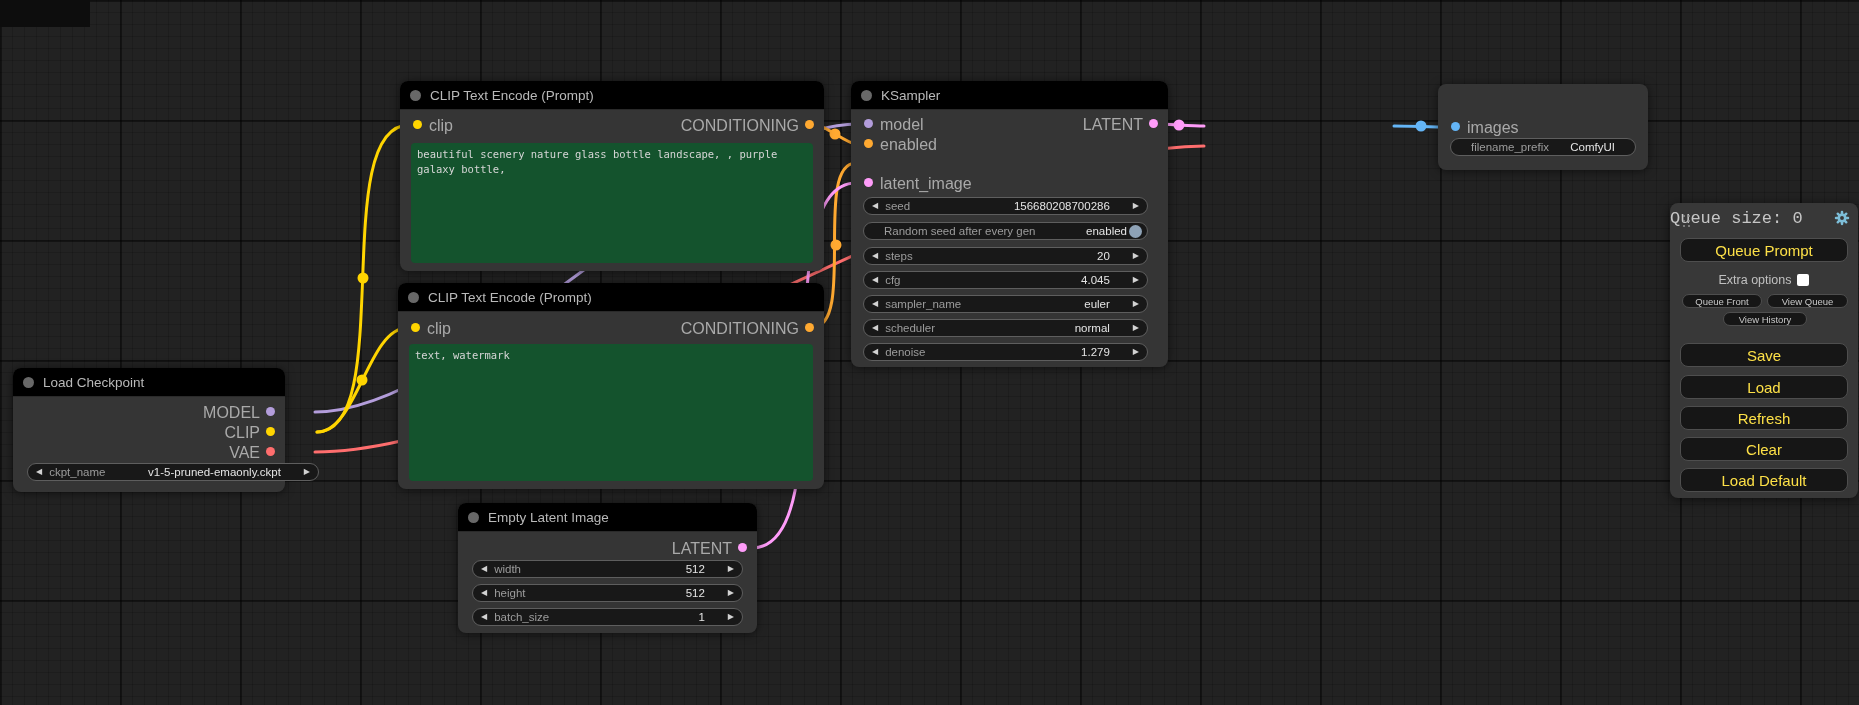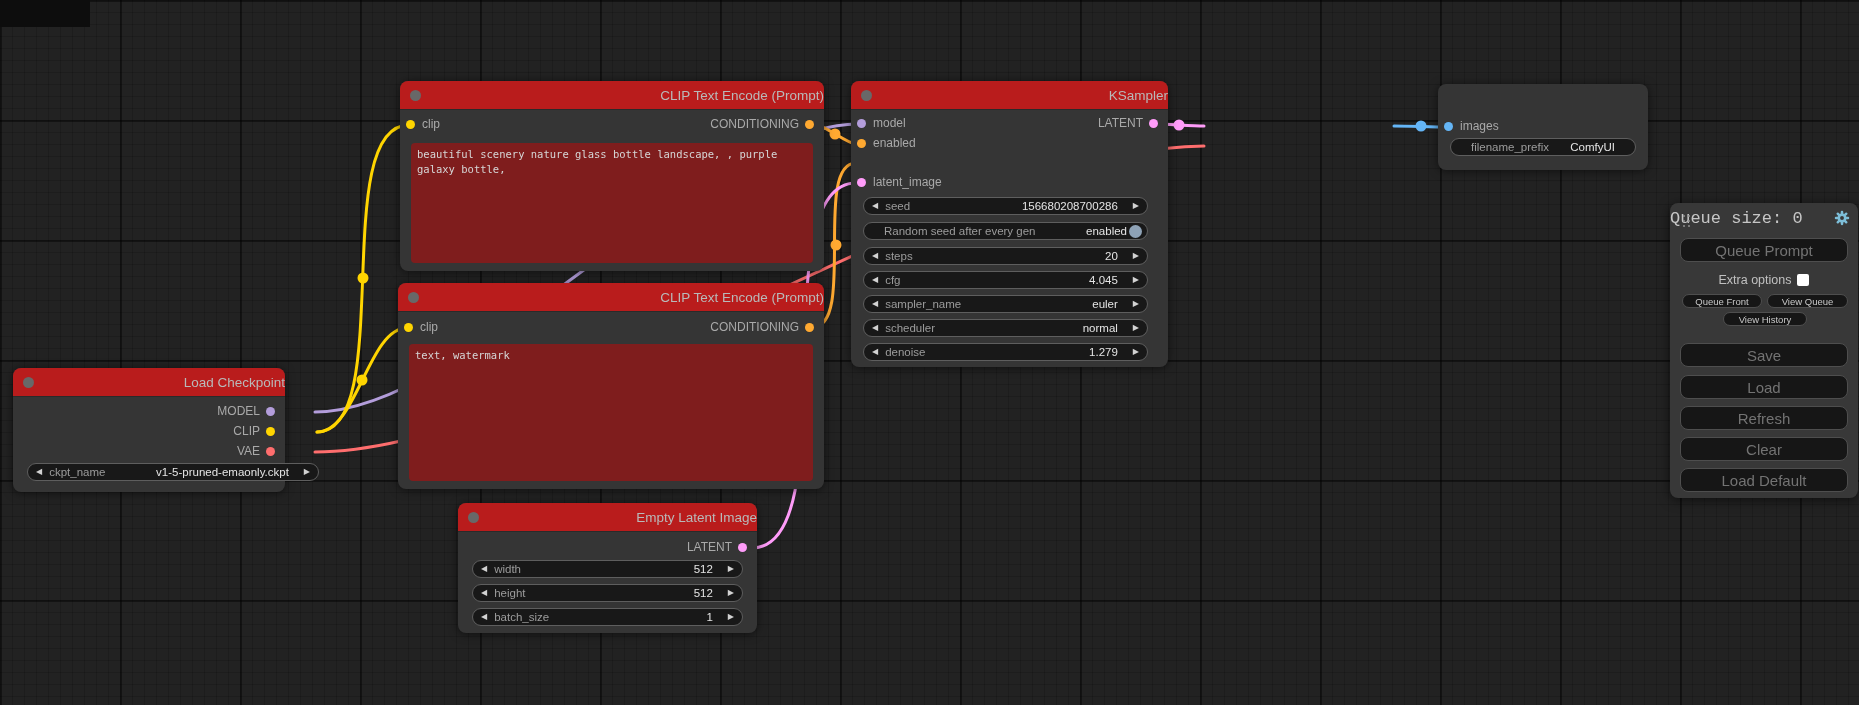"CLIP Text Encode (Prompt)" .ntitle { background: #b91c1c -> #000000; text-align: right -> none }
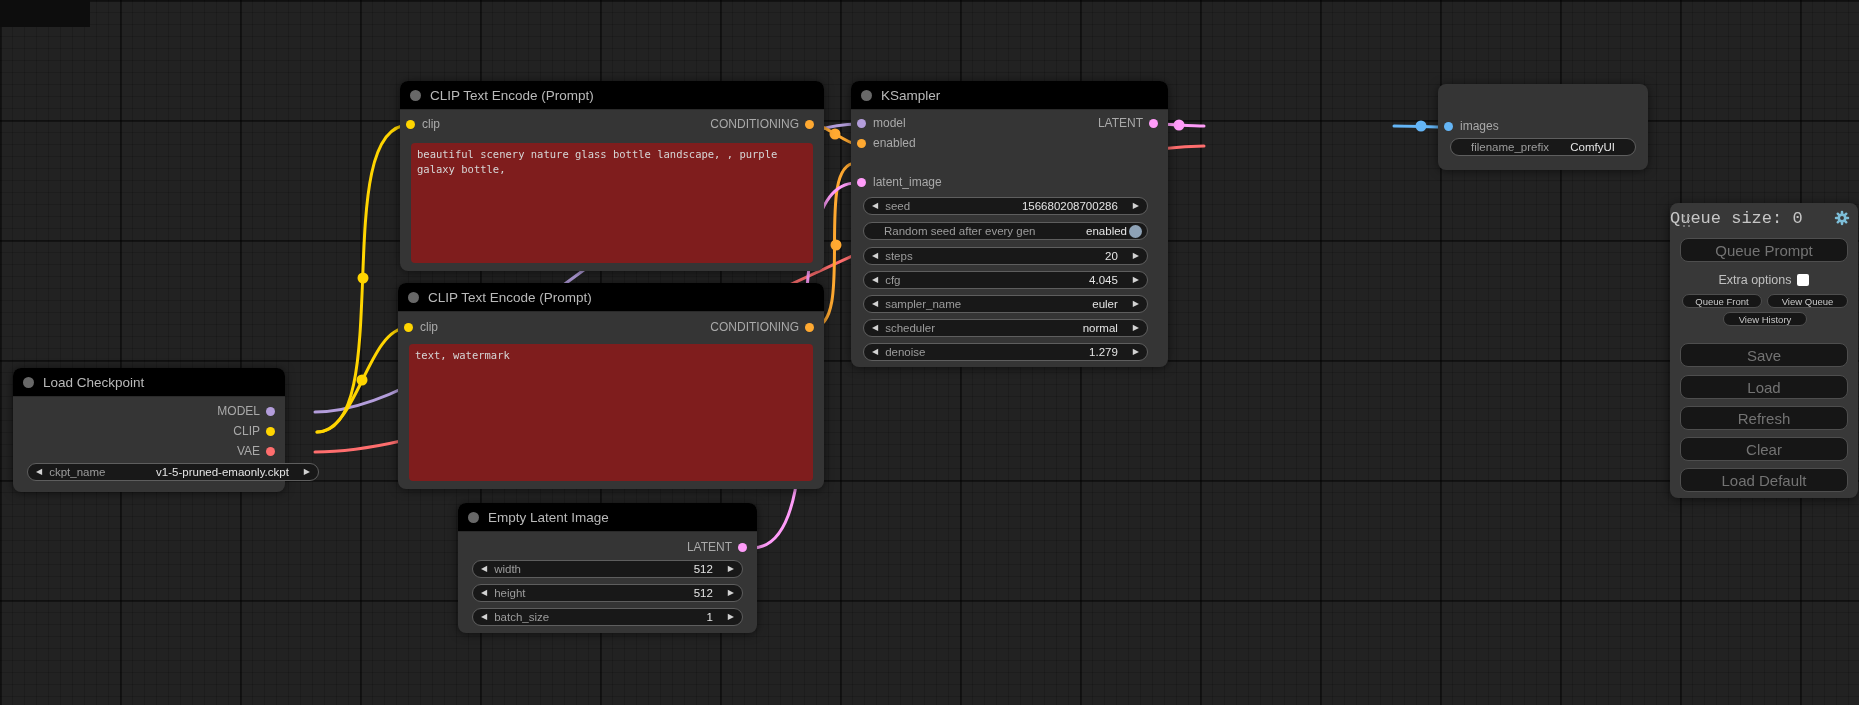"clip" .srow { font-size: 12px -> 16px; left: 1px -> 8px }
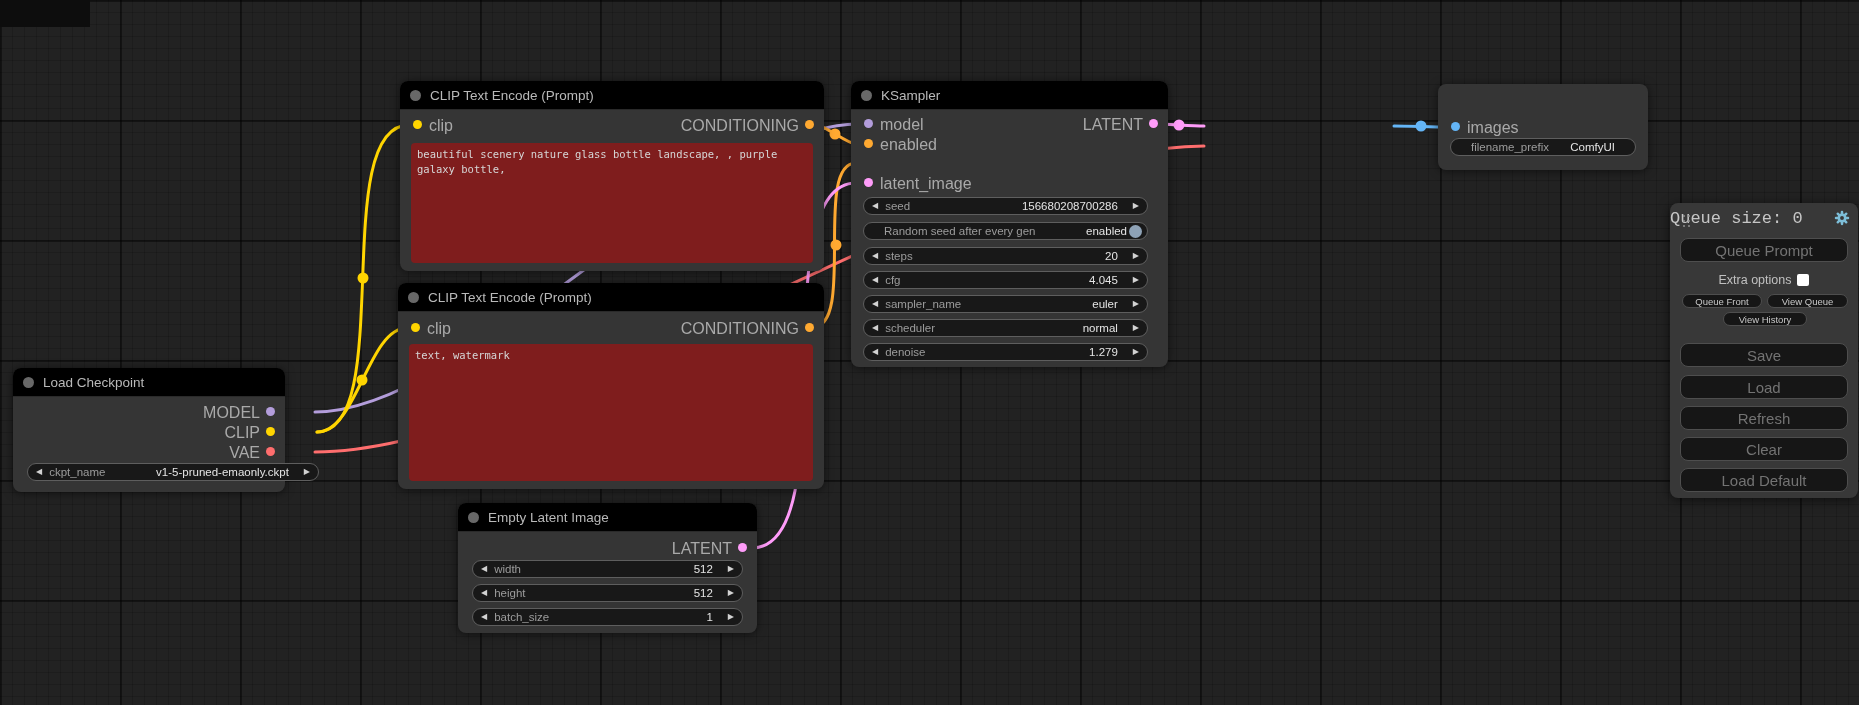"beautiful scenery nature glass bottle" .tarea { background: #7f1d1d -> #14532d }
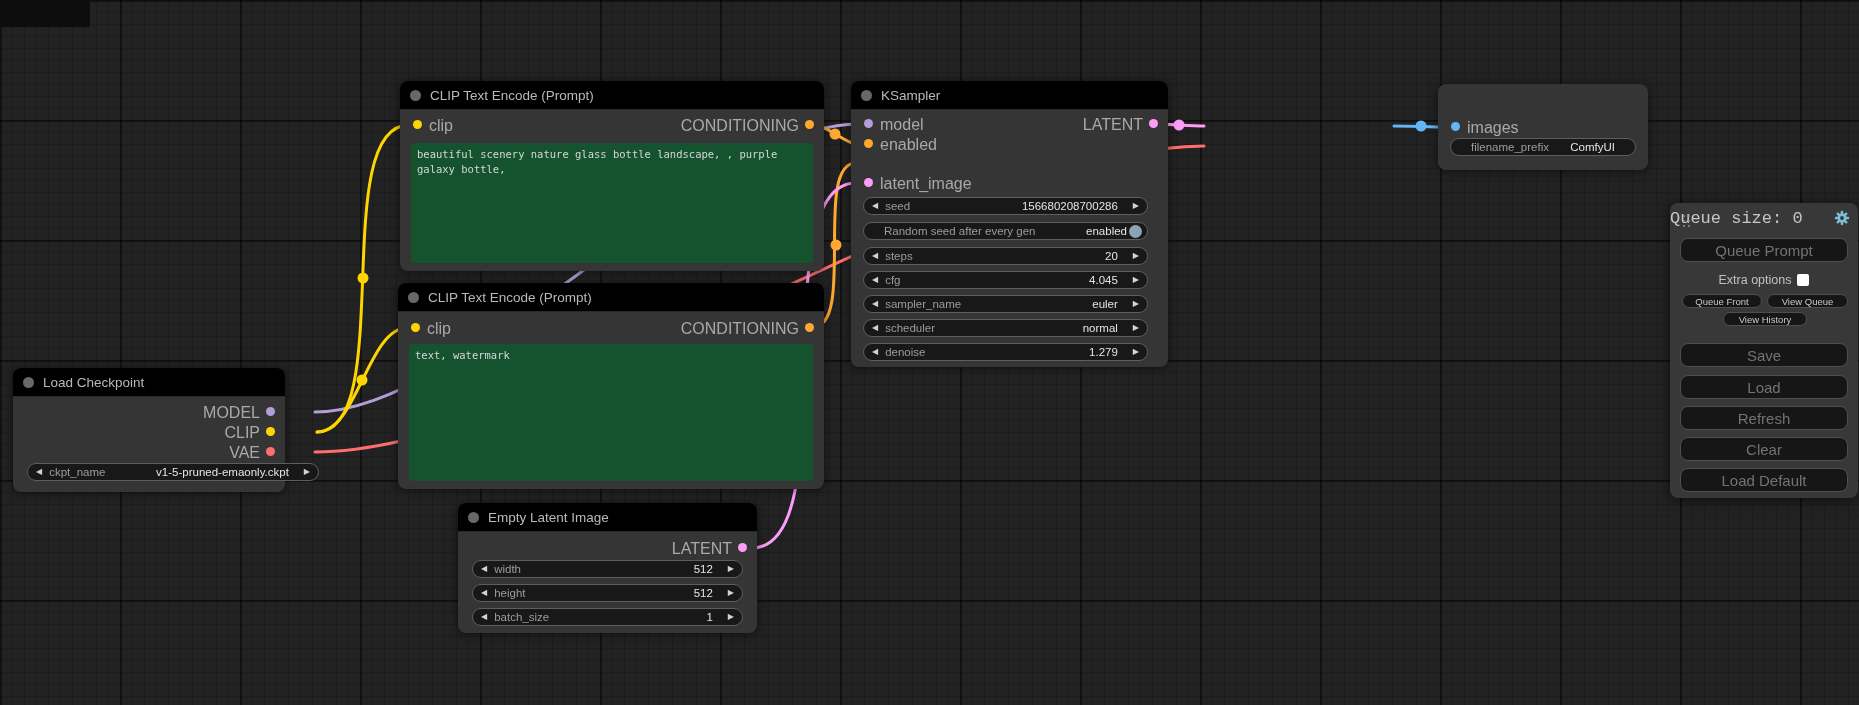"156680208700286" .wvalue { margin-right: 15px -> 23px }
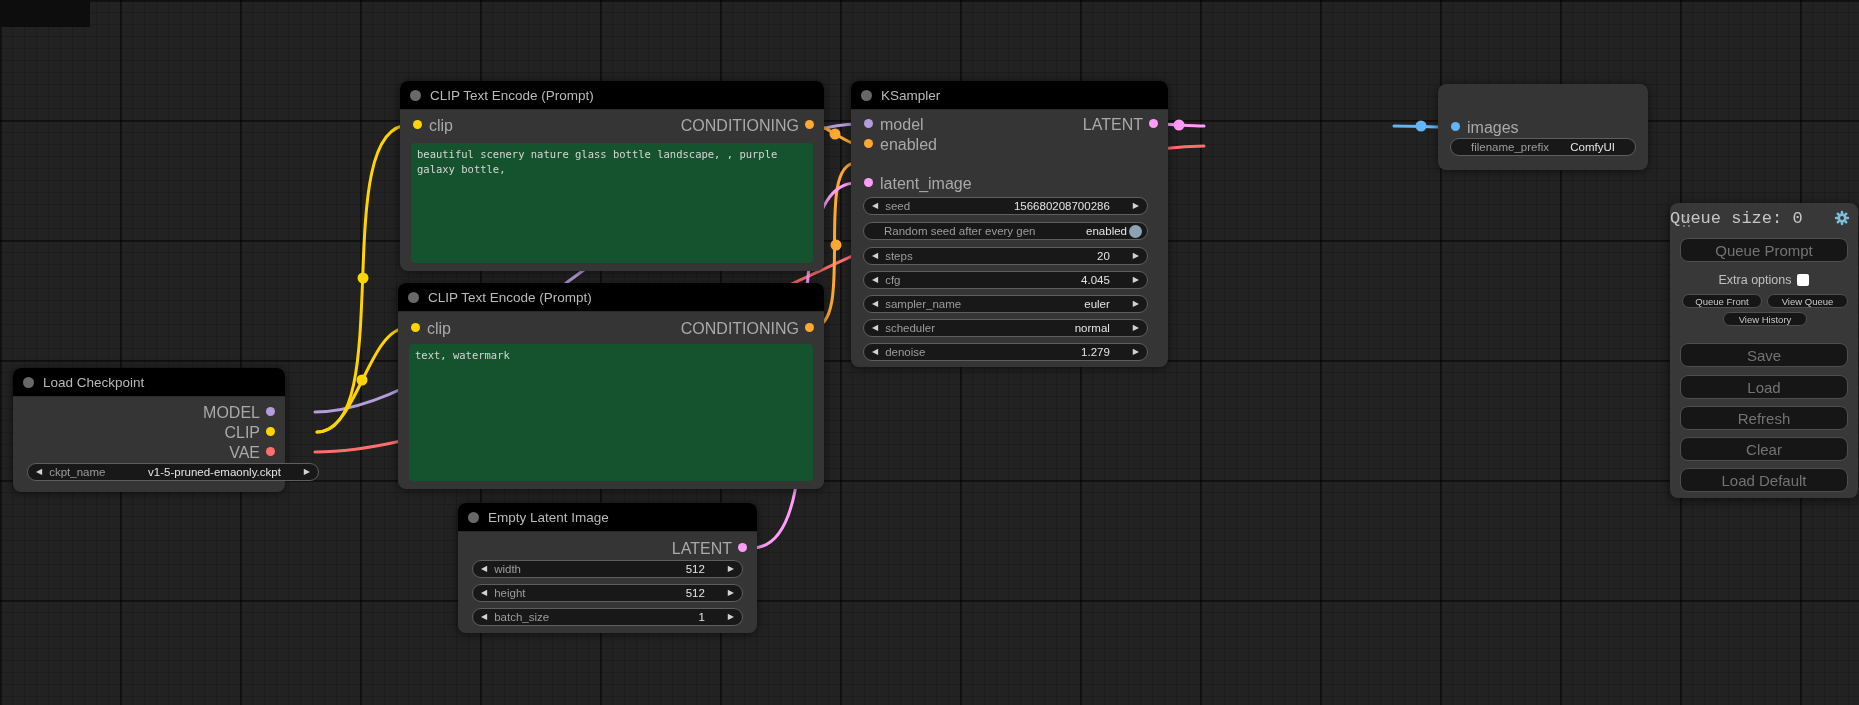"Queue Prompt" .btn { color: #737373 -> #fde047 }
